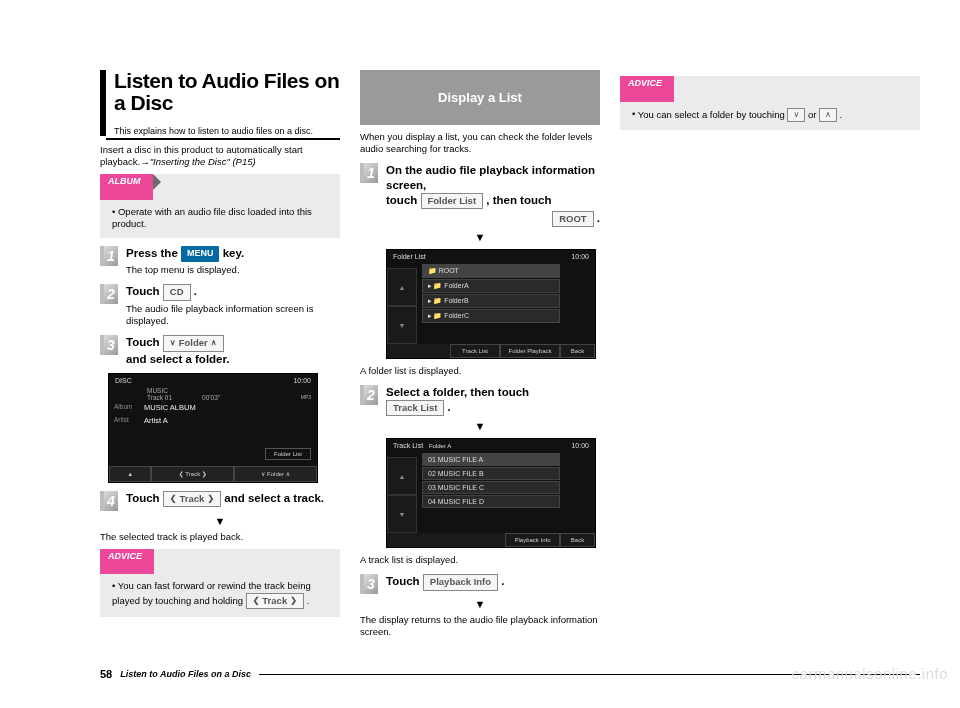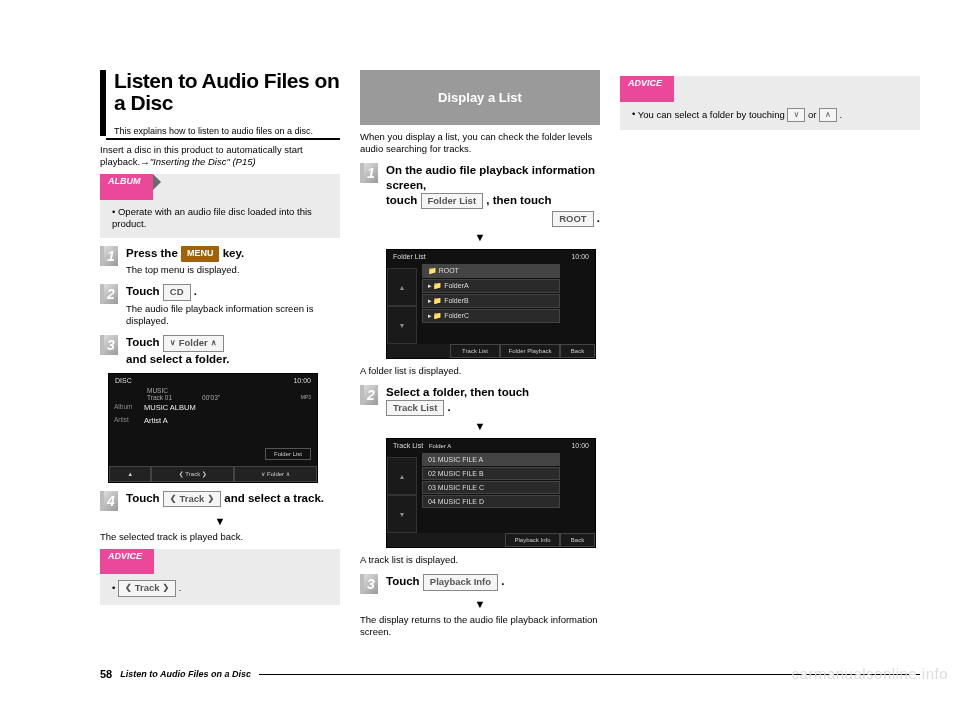"MENU" .key { background: #a16207 -> #0369a1 }
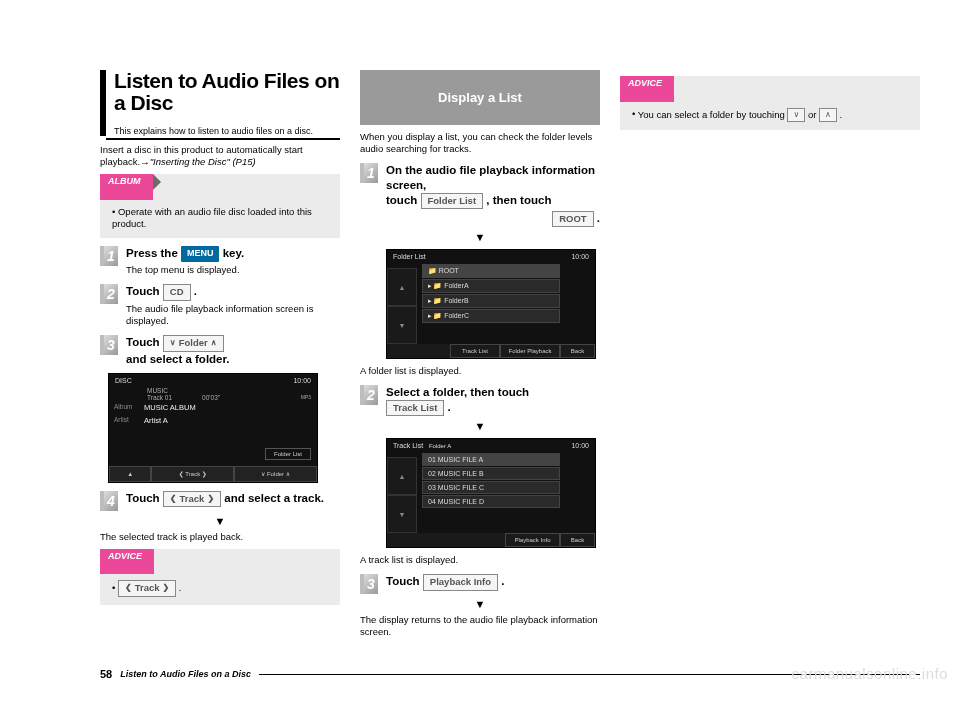"You can fast forward or" span { html: none -> <span>You can fast forward or rewind the track being played by touching and holding </span> }
